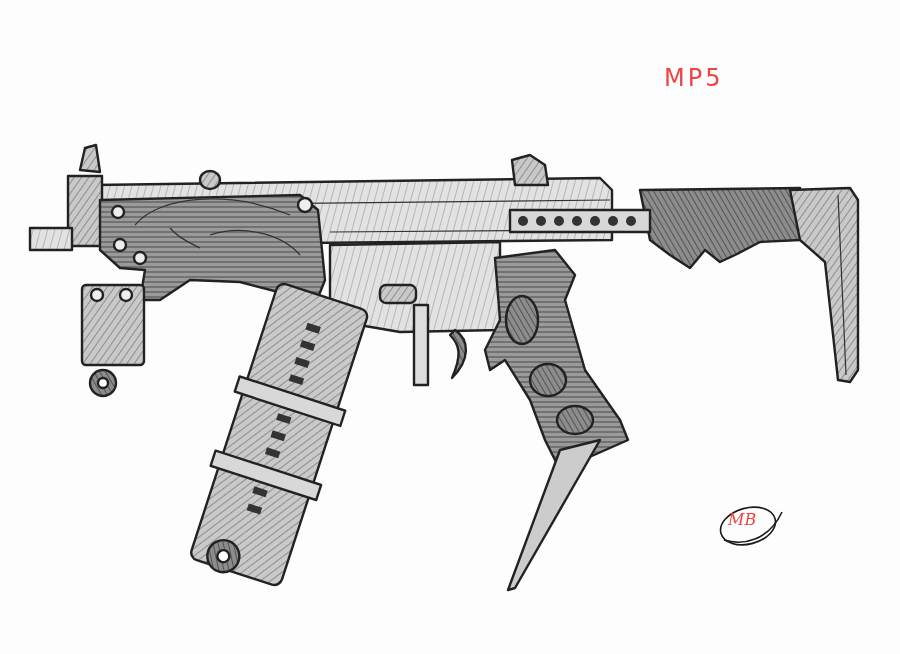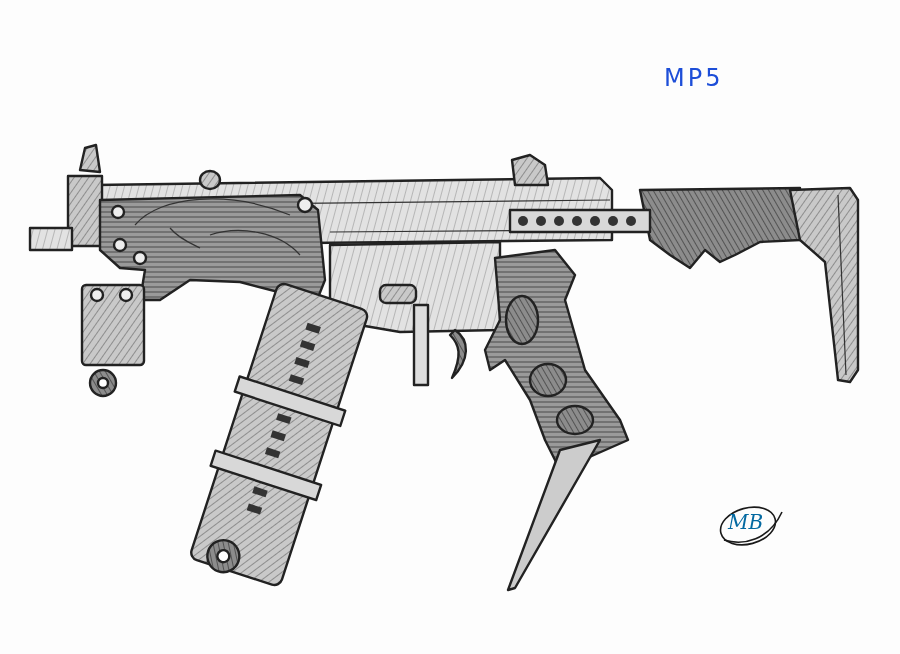"MP5" .title { color: #1d4ed8 -> #ef4444 }
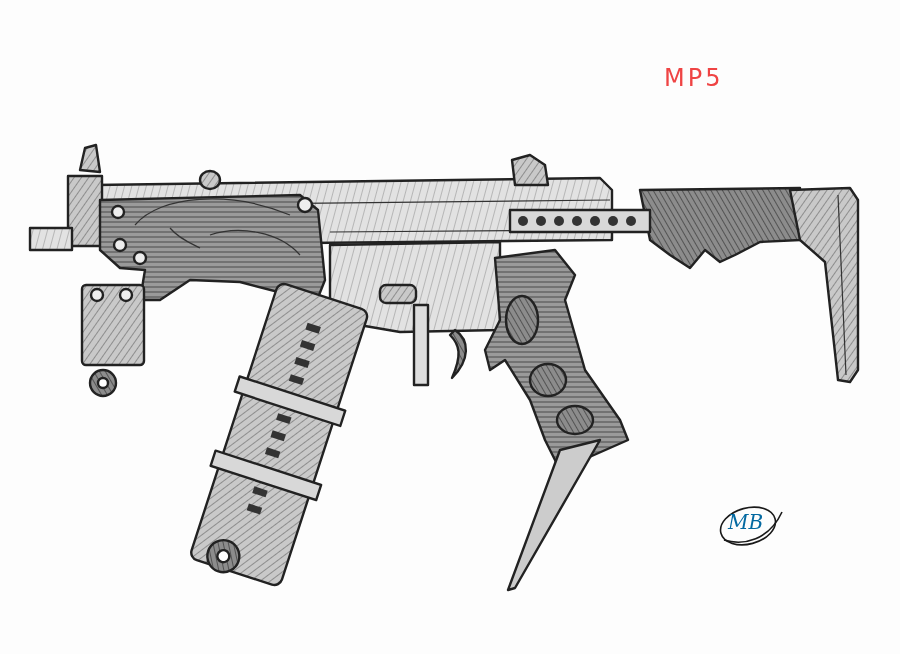"MB" .signature-text { color: #0369a1 -> #ef4444; font-size: 20px -> 16px }
